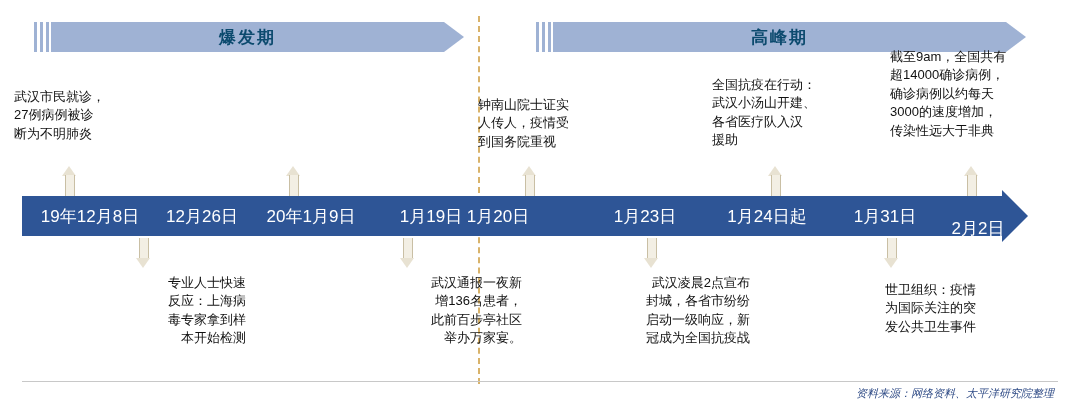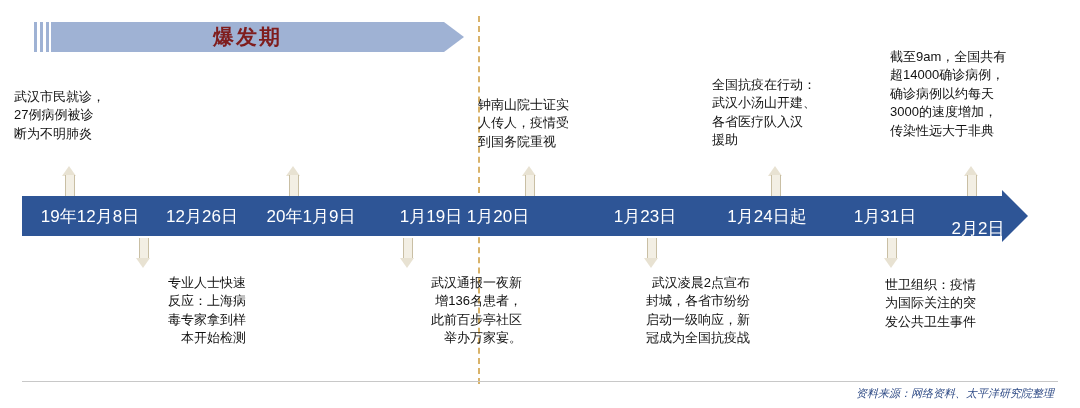"爆发期" .phase .label { color: #7f1d1d -> #0c4a6e; font-size: 21px -> 17px }
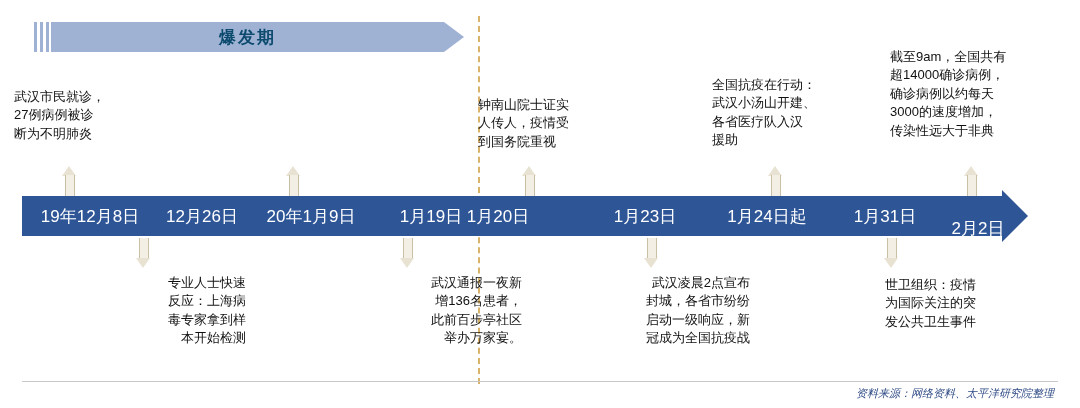"高峰期" div.phase { html: none -> <div> <span> <i></i> <i></i> <i></i> </span> <span> <span>高峰期</span> </span> </div> }
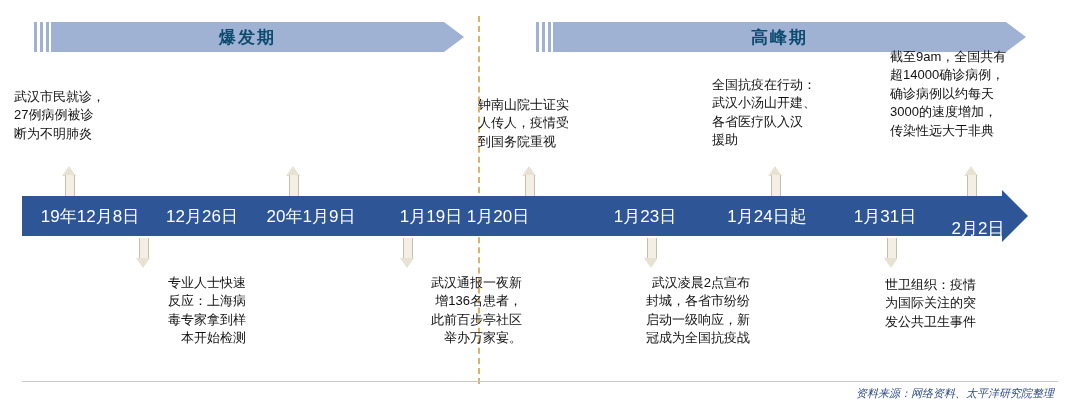"世卫组织：疫情" div.note { font-family: none -> Liberation Mono, monospace; top: 276px -> 282px }
